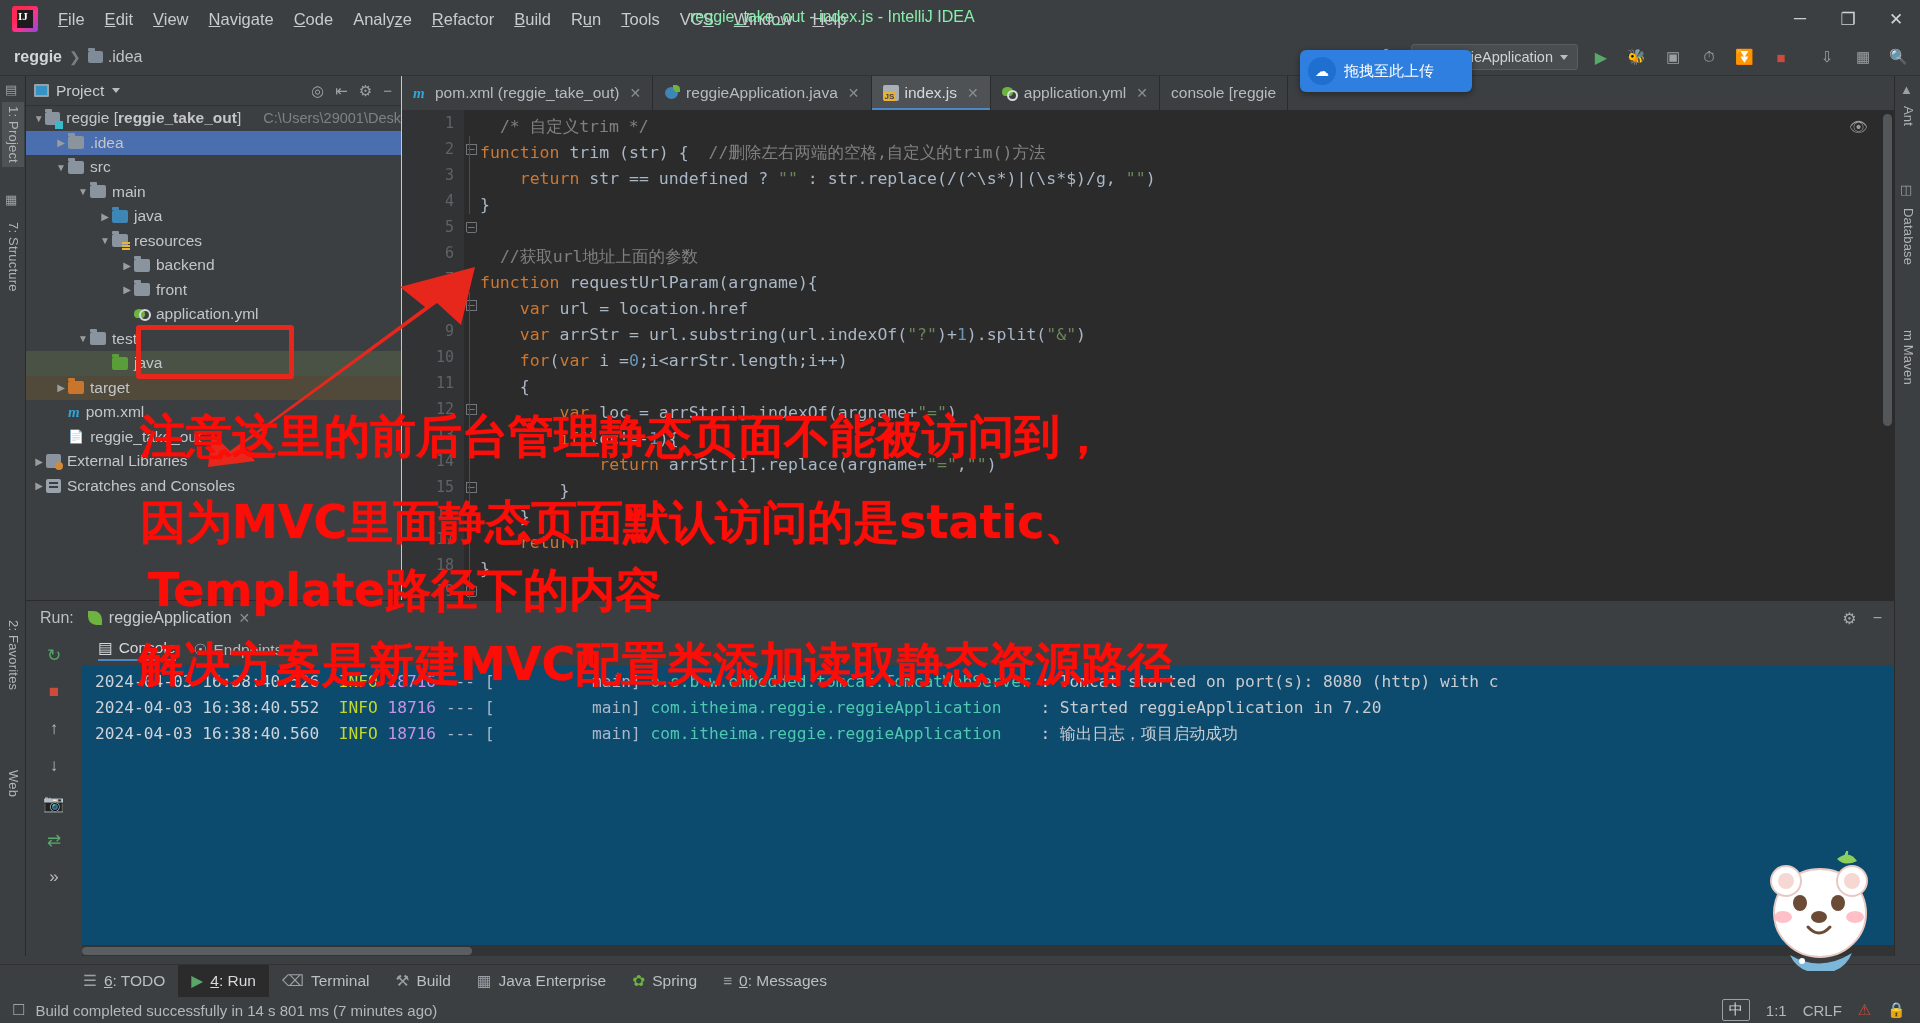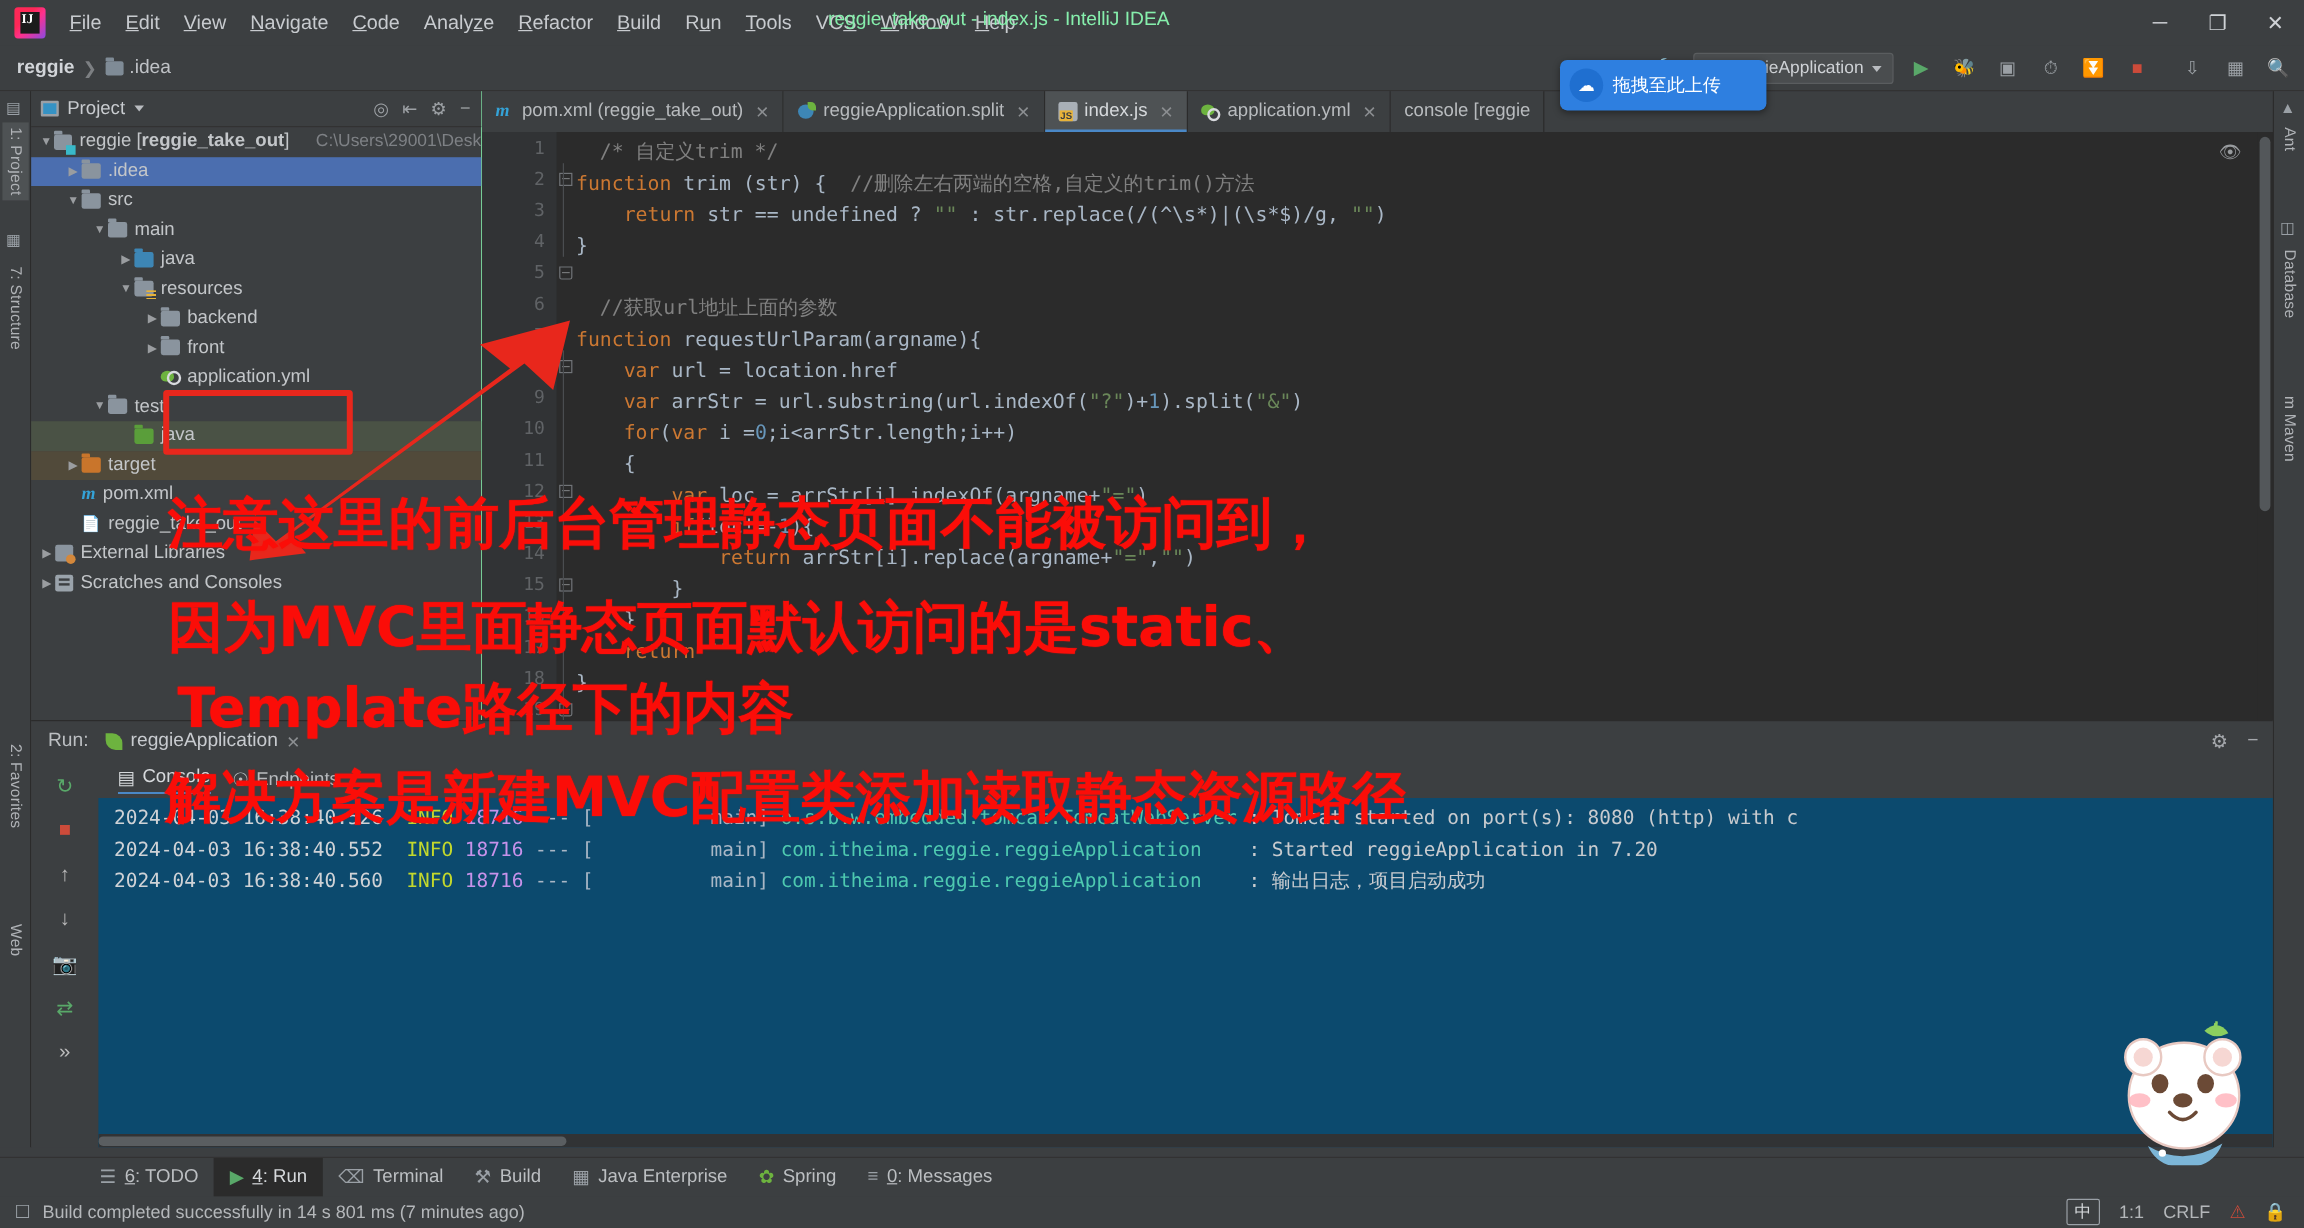"reggieApplication.split" span { text: reggieApplication.split -> reggieApplication.java }
